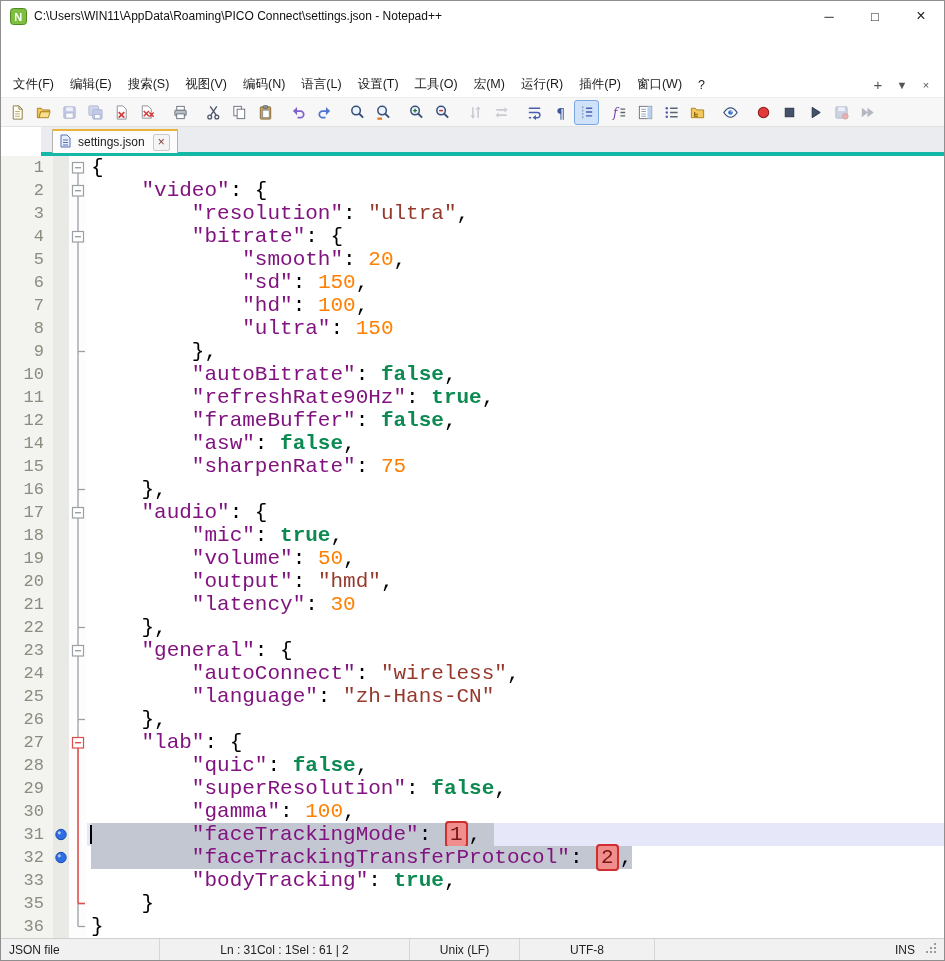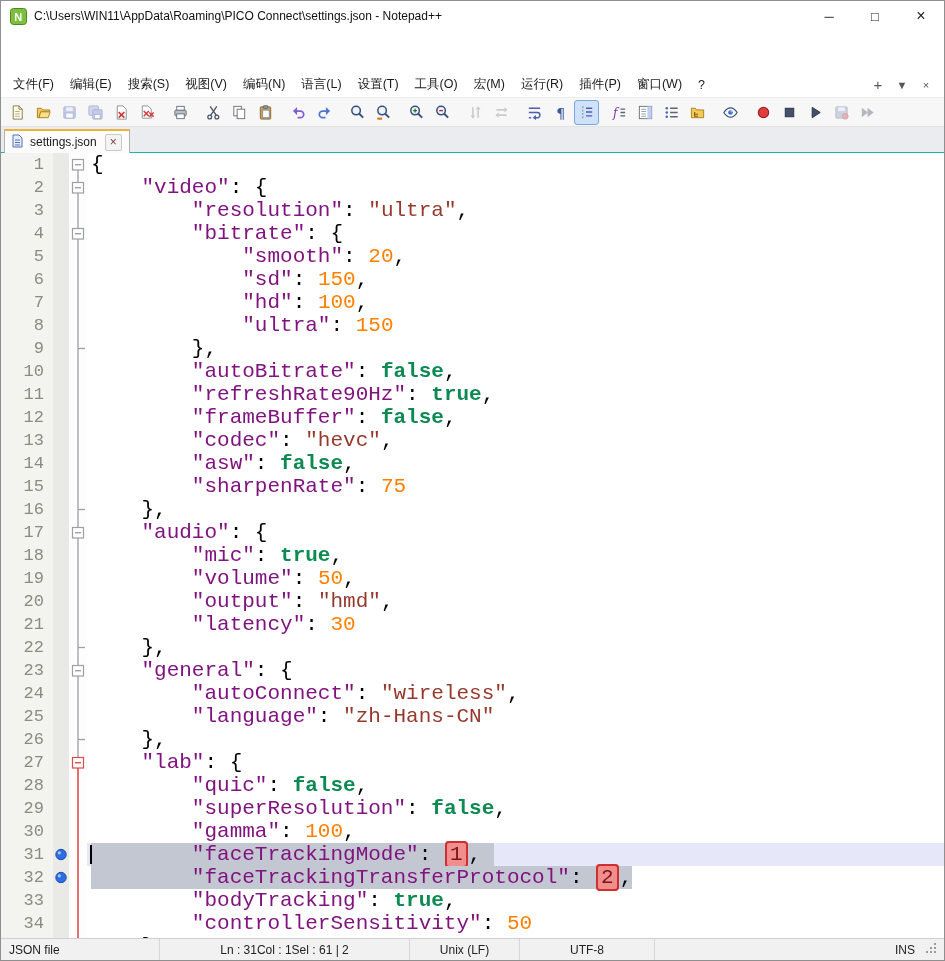"settings.json" .tabbar { border-bottom: 1px solid #14b8a6 -> 4px solid #14b8a6; margin-left: none -> 40px; padding-left: 3px -> 11px }
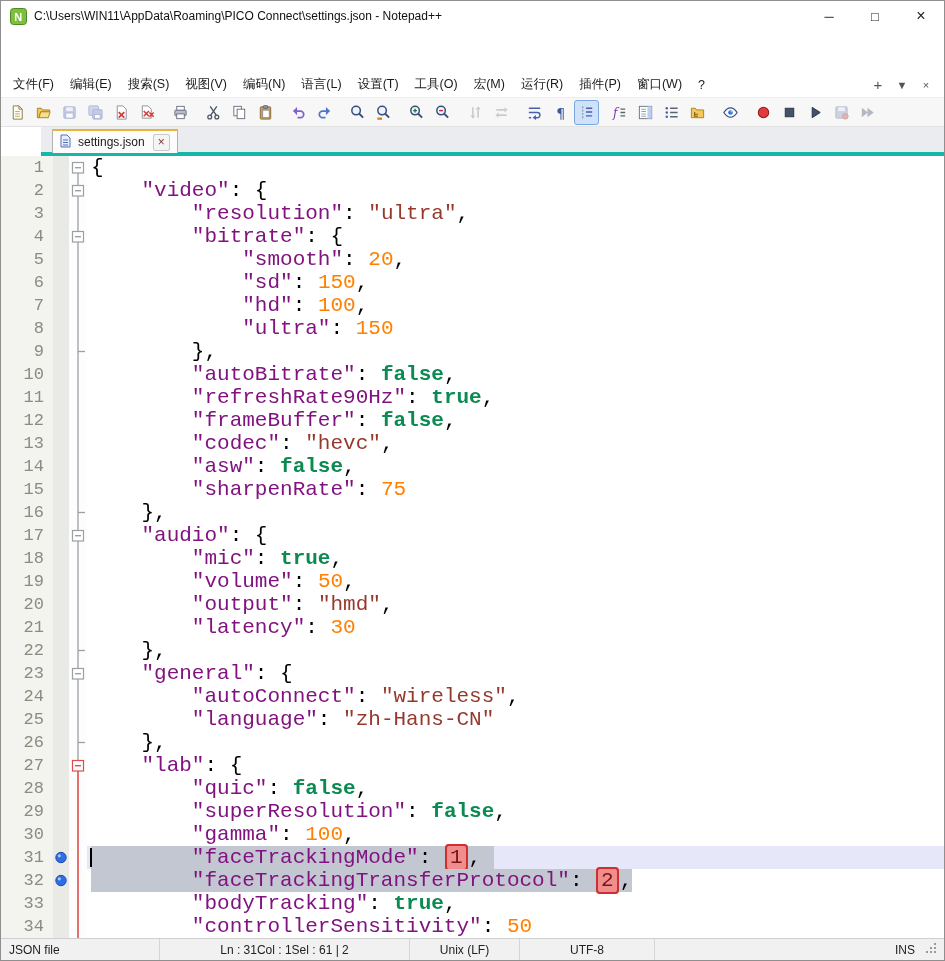"13" div.row { html: <div> <span>13</span> <span></span> <span> <svg> <line></line> </svg> </span> <span><span> </span><span>"codec"</span><span>: </span><span>"hevc"</span><span>,</span></span> </div> -> none }
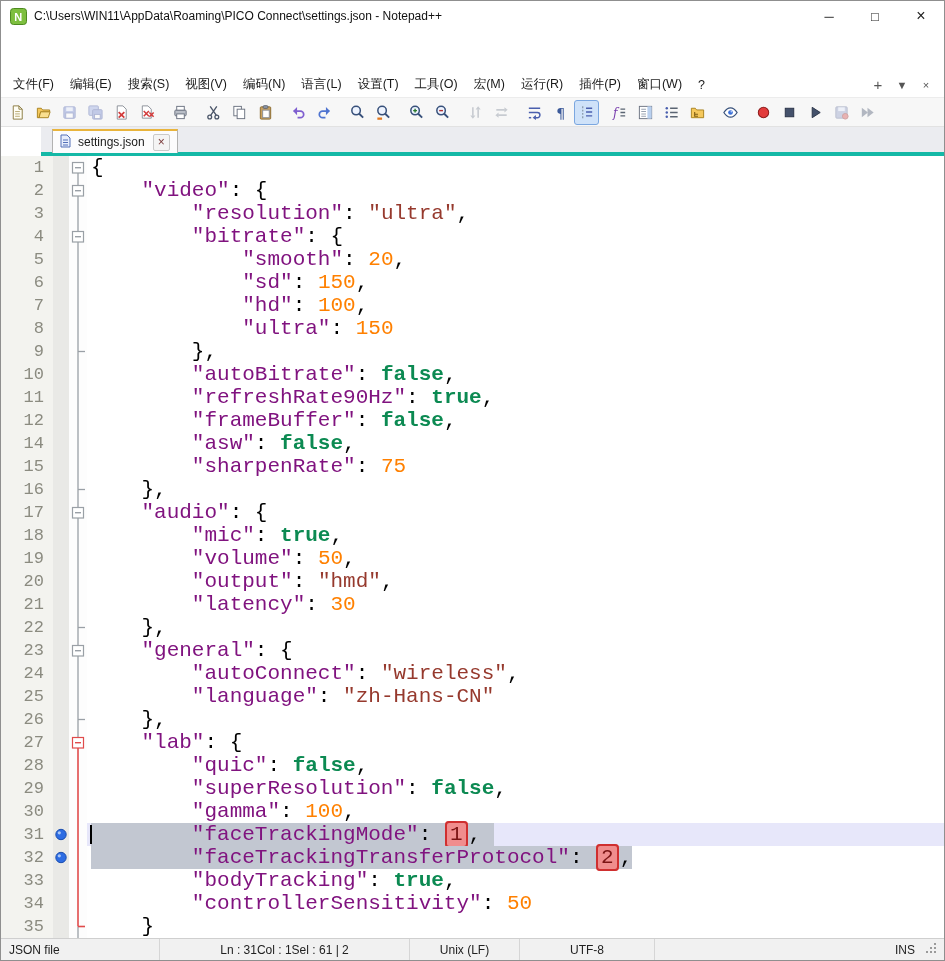"34" div.row { html: <div> <span>34</span> <span></span> <span> <svg> <line></line> </svg> </span> <span><span> </span><span>"controllerSensitivity"</span><span>: </span><span>50</span></span> </div> -> none }
